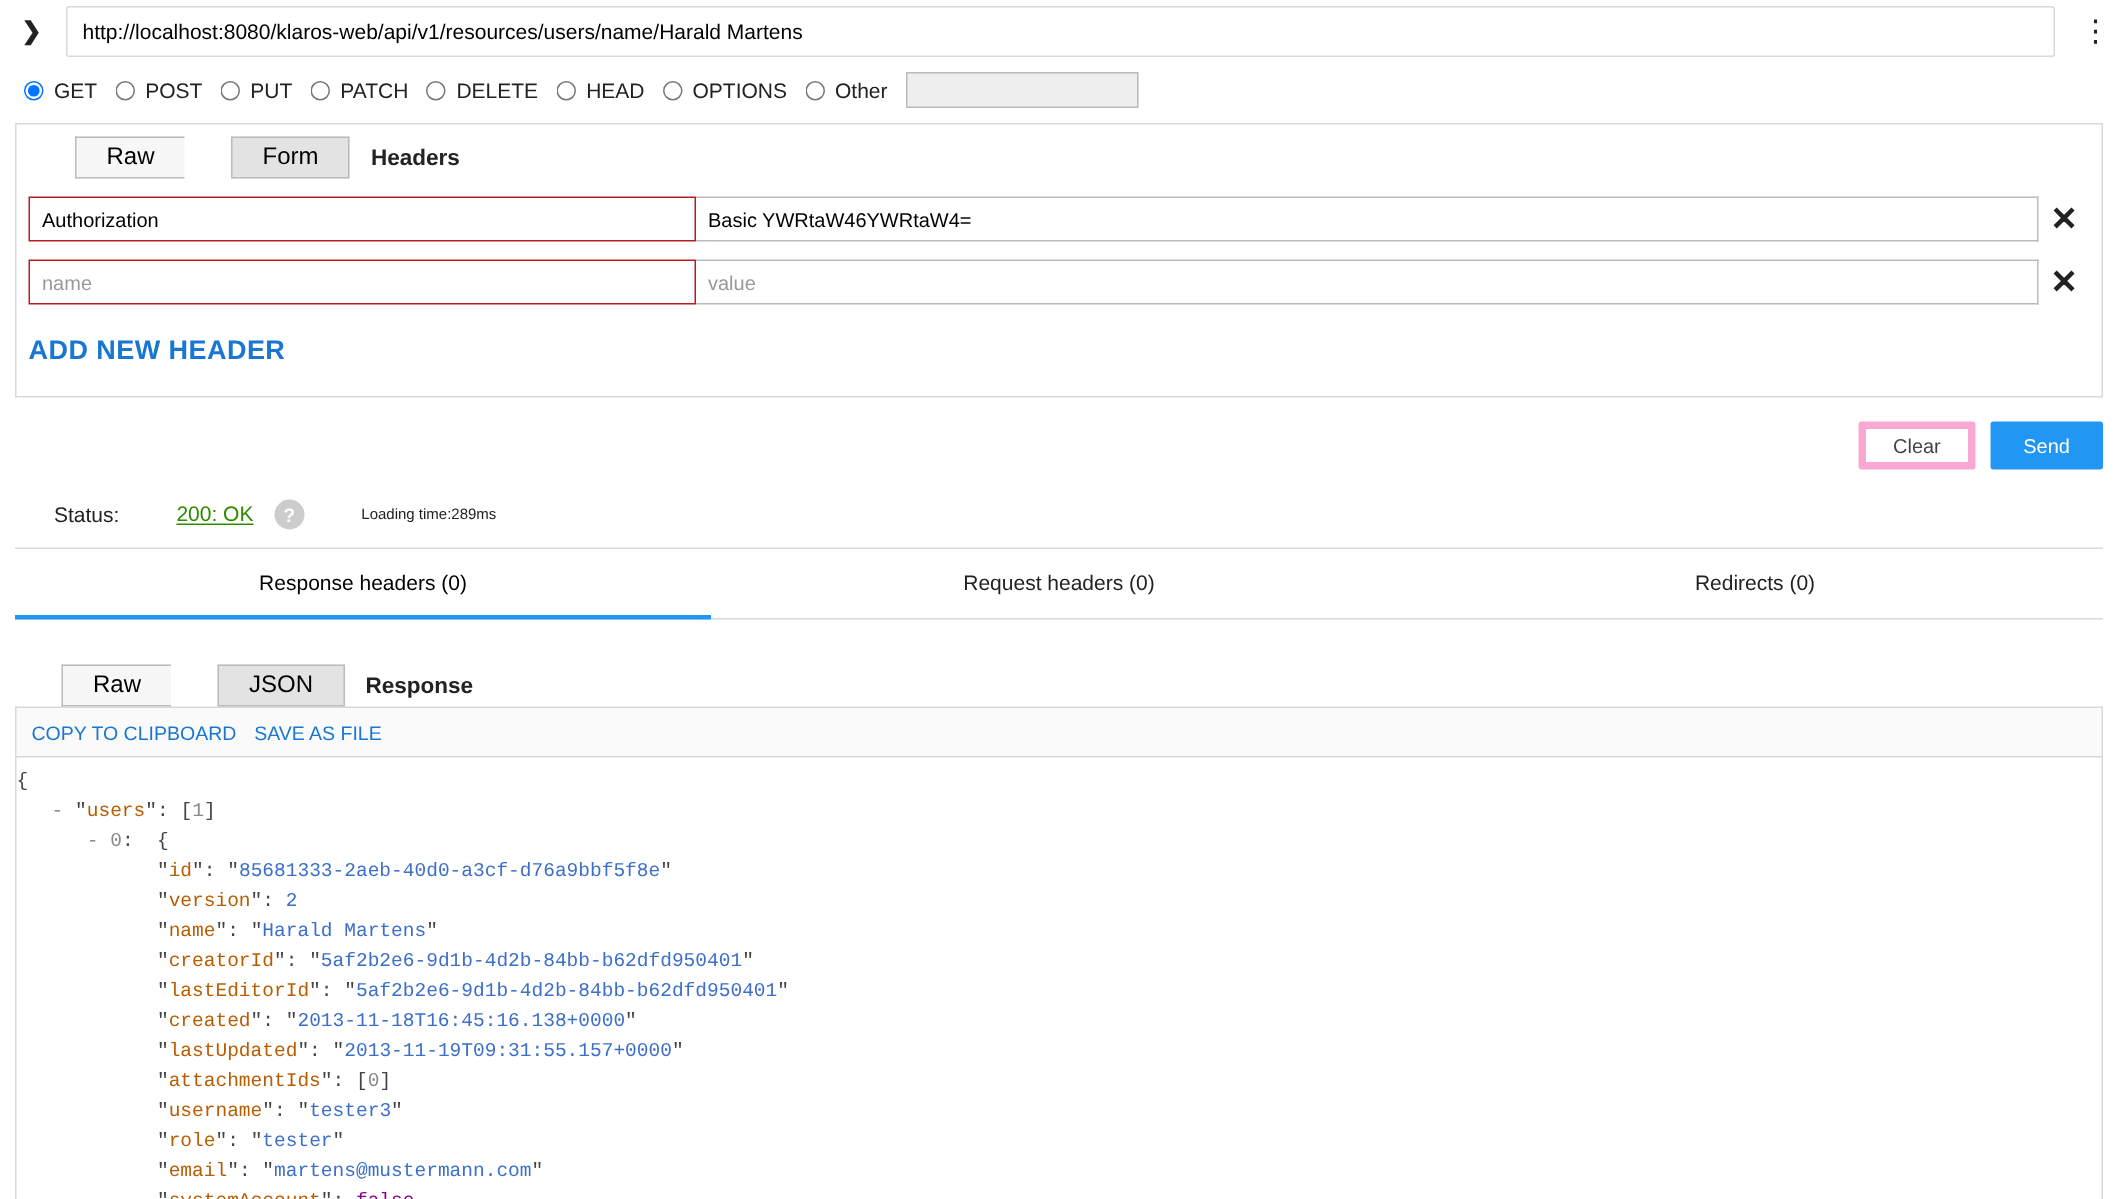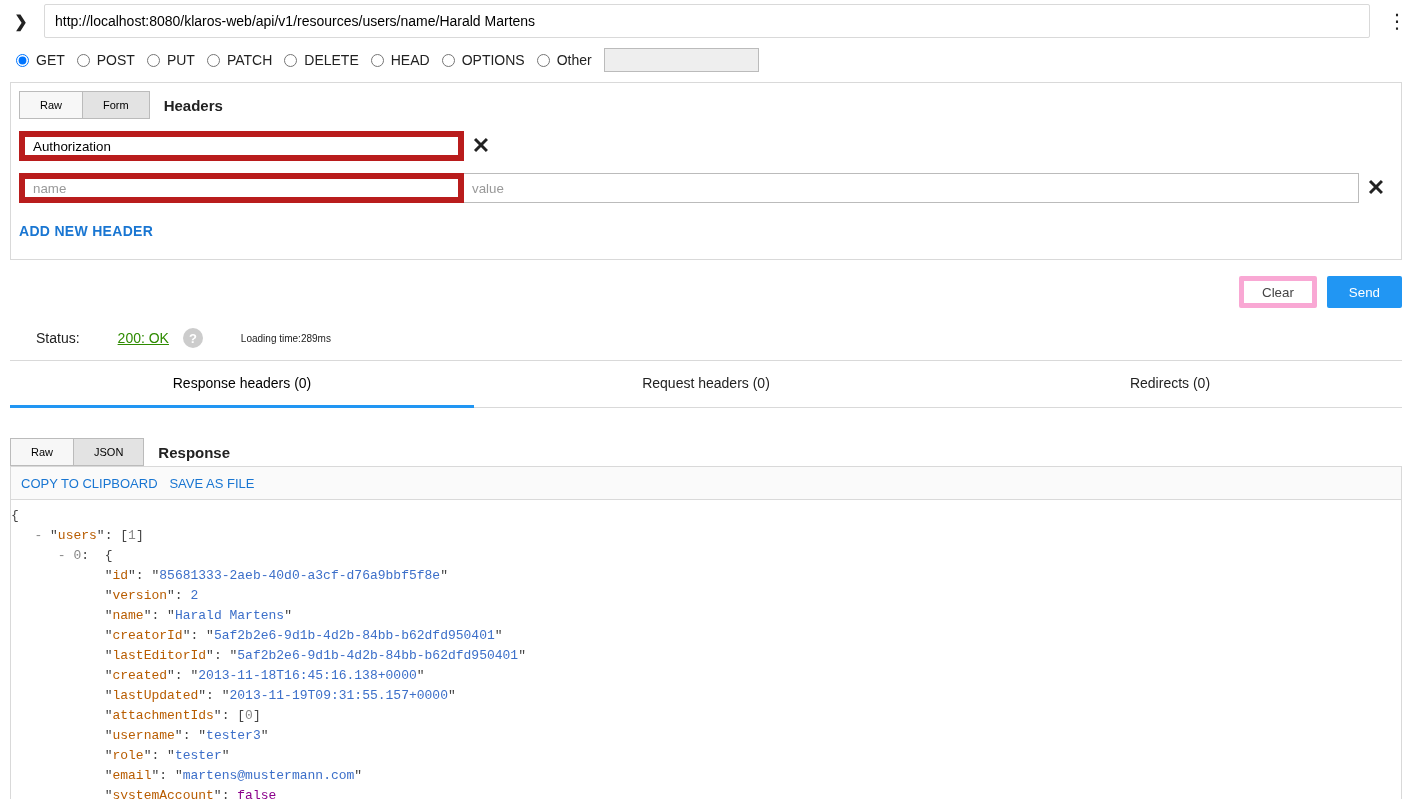"Raw" .tab-btn { font-size: 11px -> 16px; margin-left: none -> 31px }
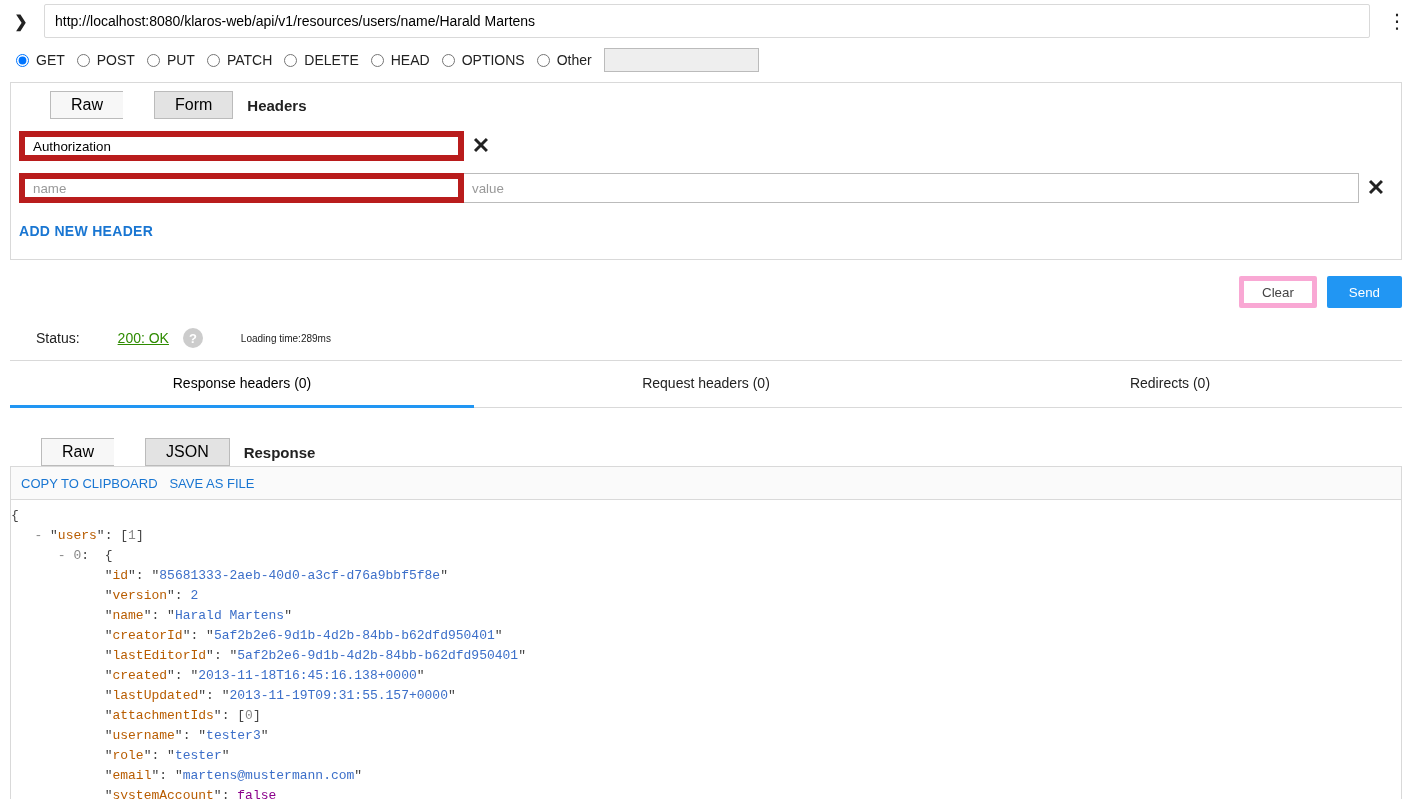"Authorization" .hdr-name { border: 6px solid #b91c1c -> 1px solid #b91c1c }
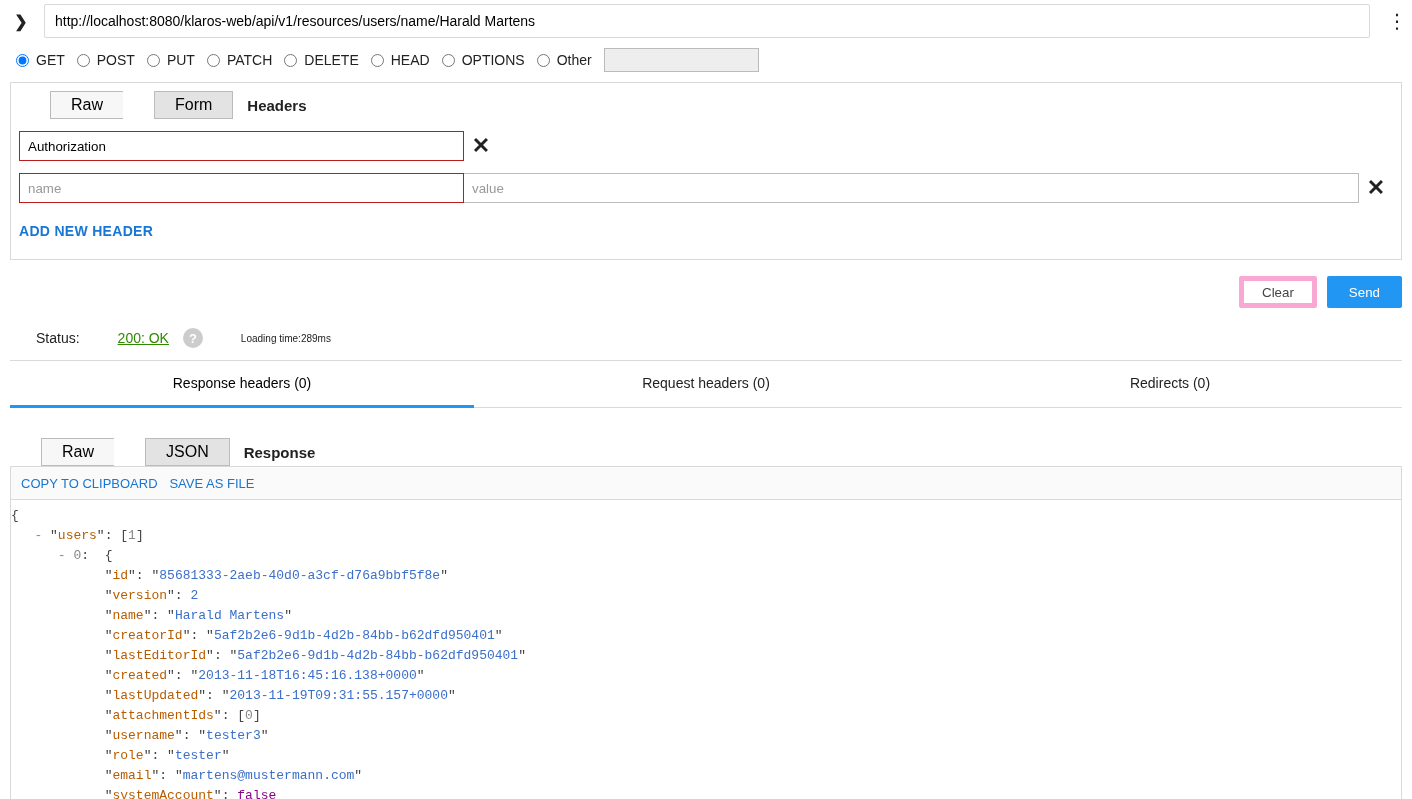"Basic YWRtaW46YWRtaW4=" input.hdr-val { html: none -> <input> }
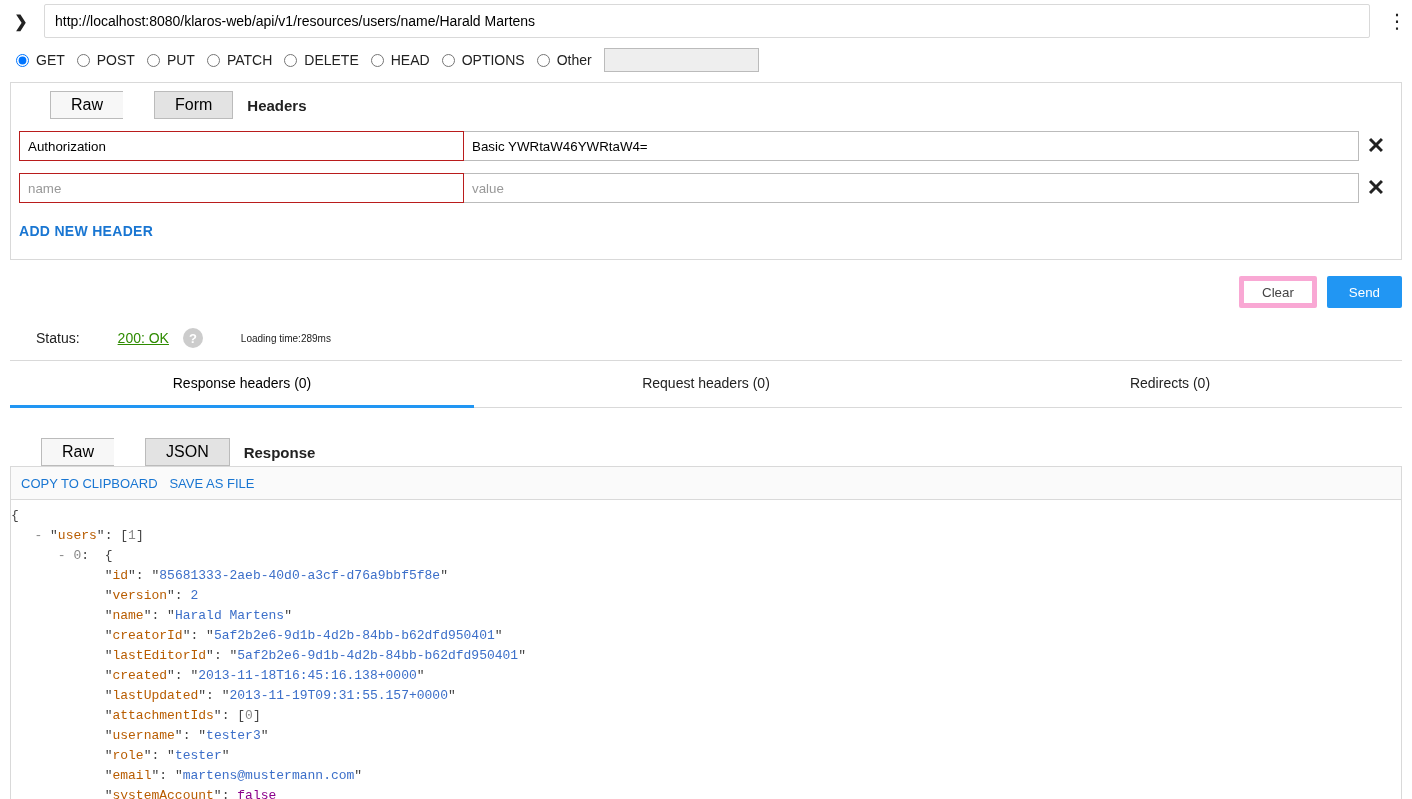"ADD NEW HEADER" .add-header { font-size: 14px -> 18px }
